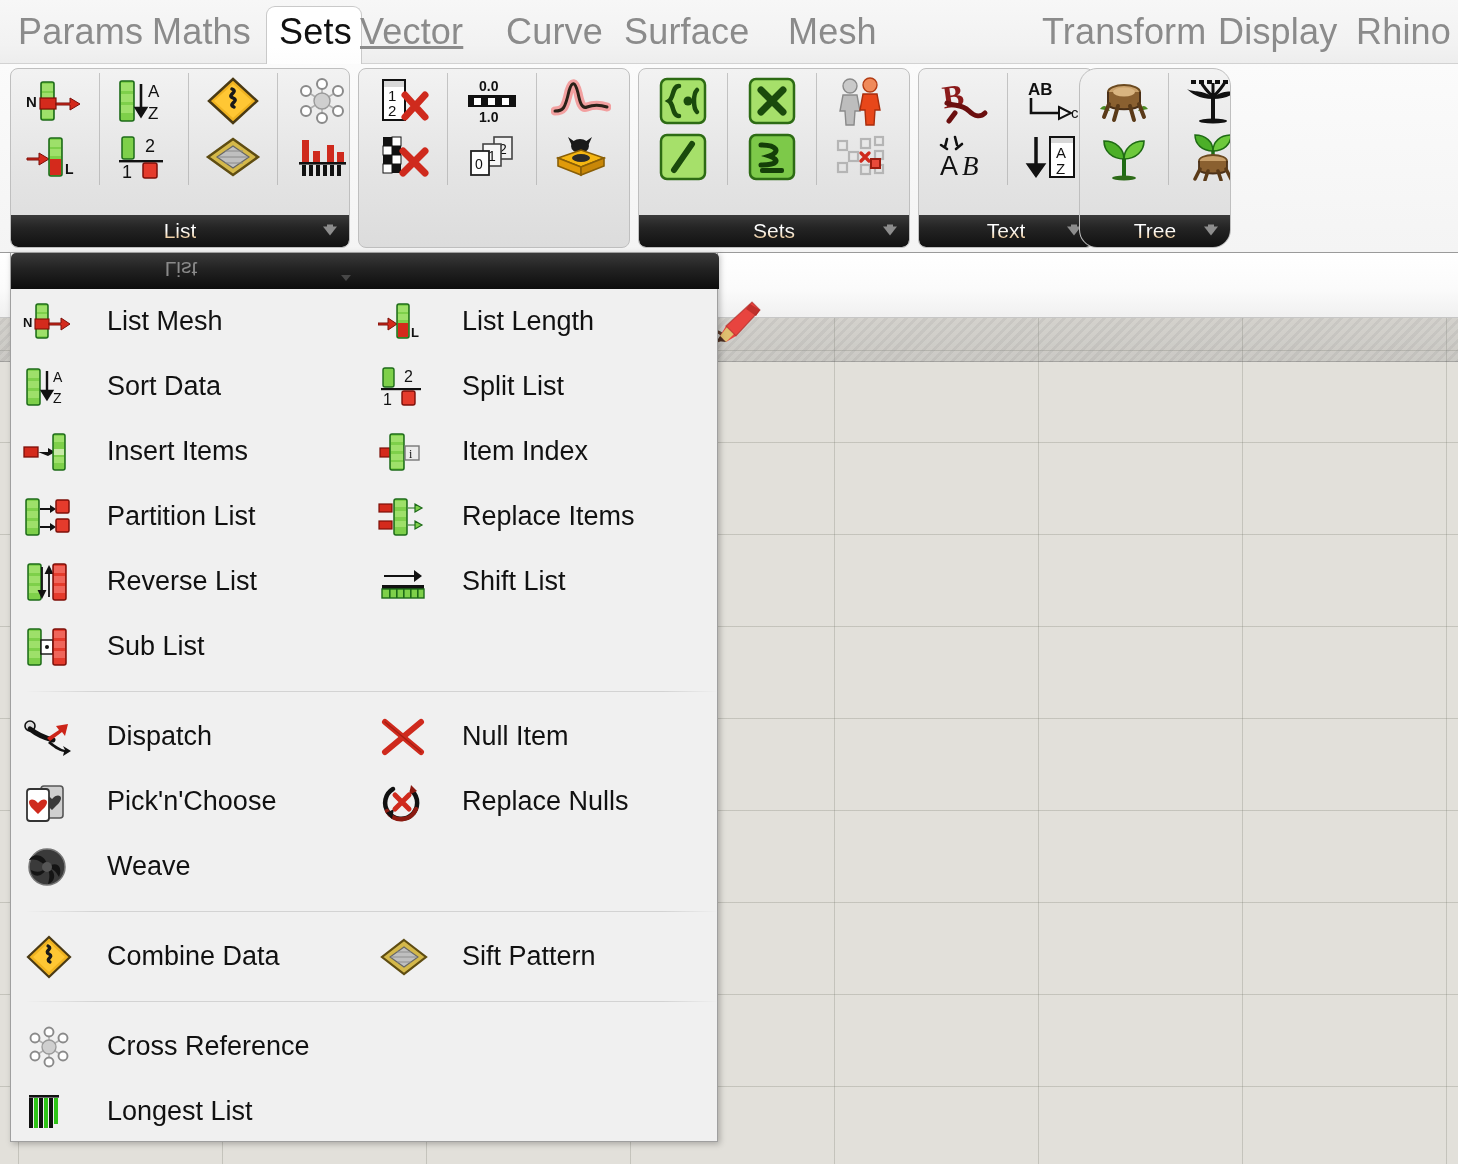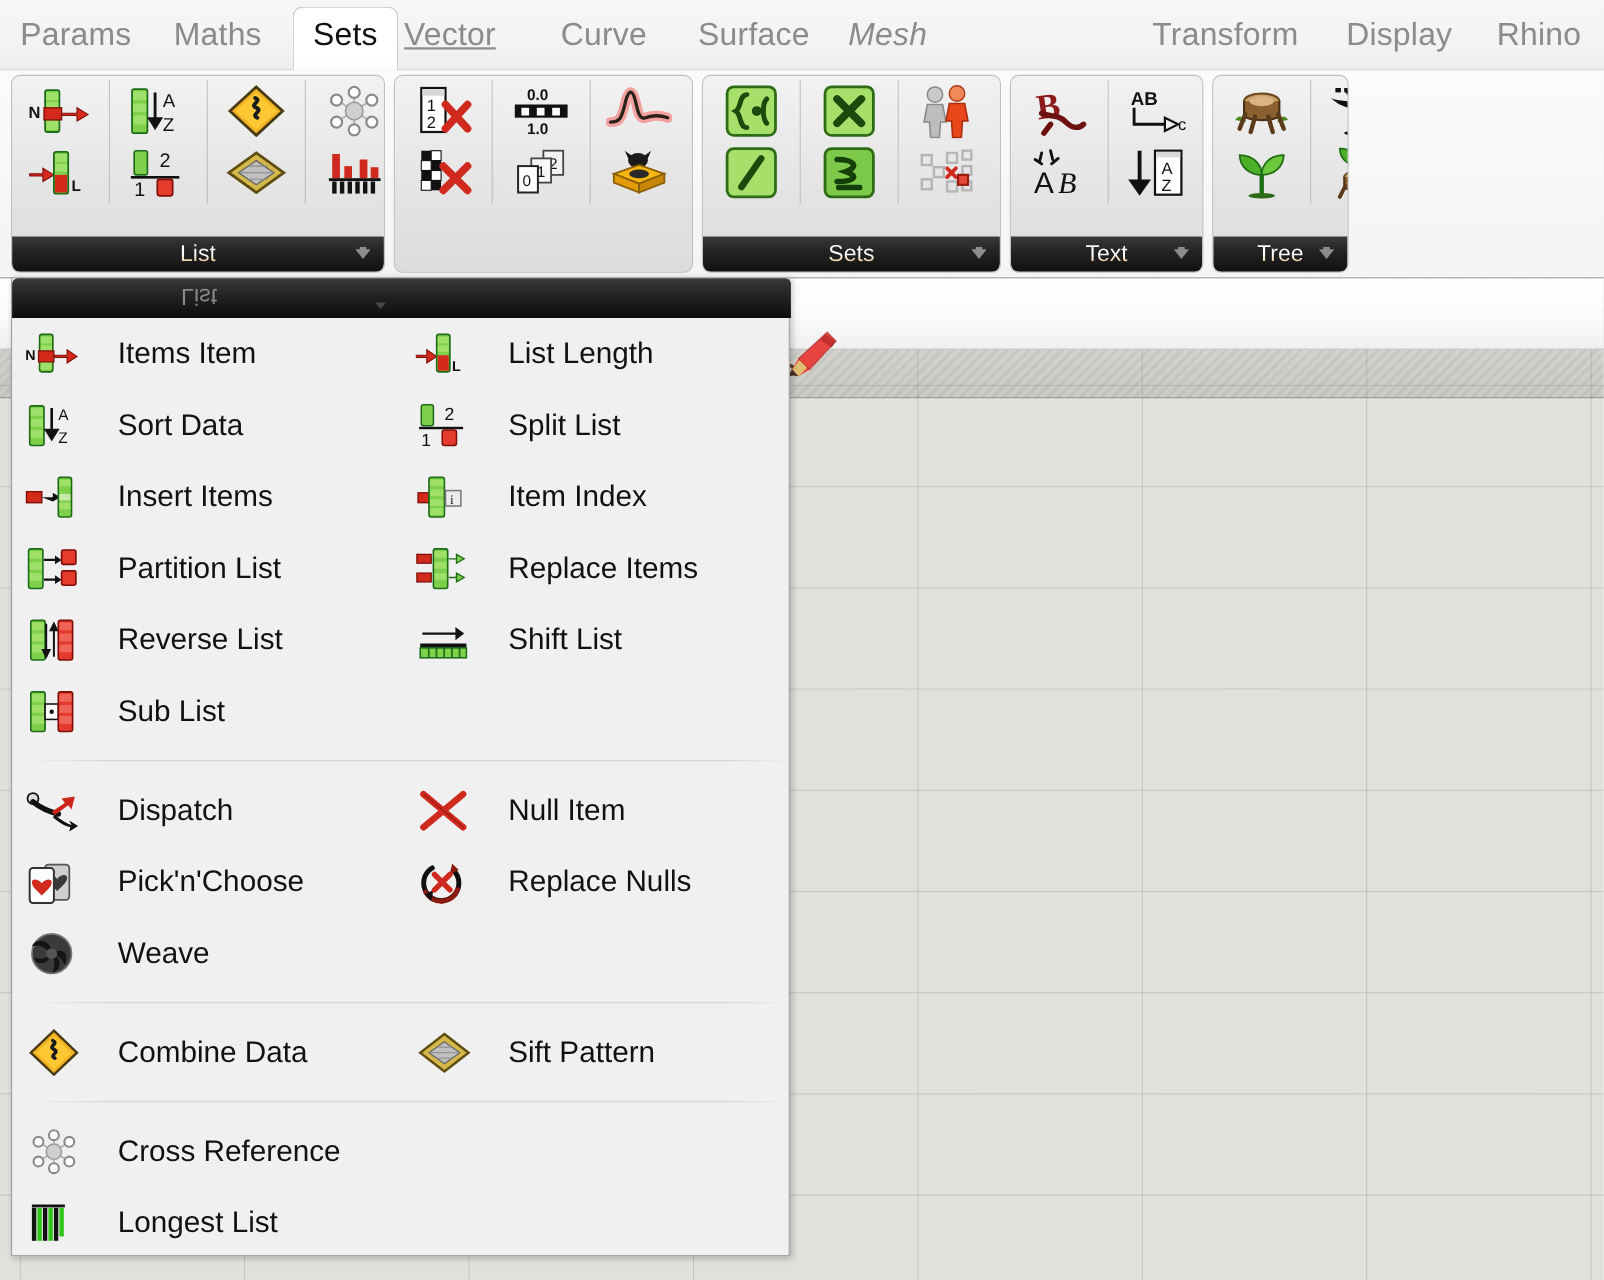"Params" .tab { font-size: 29px -> 36px }
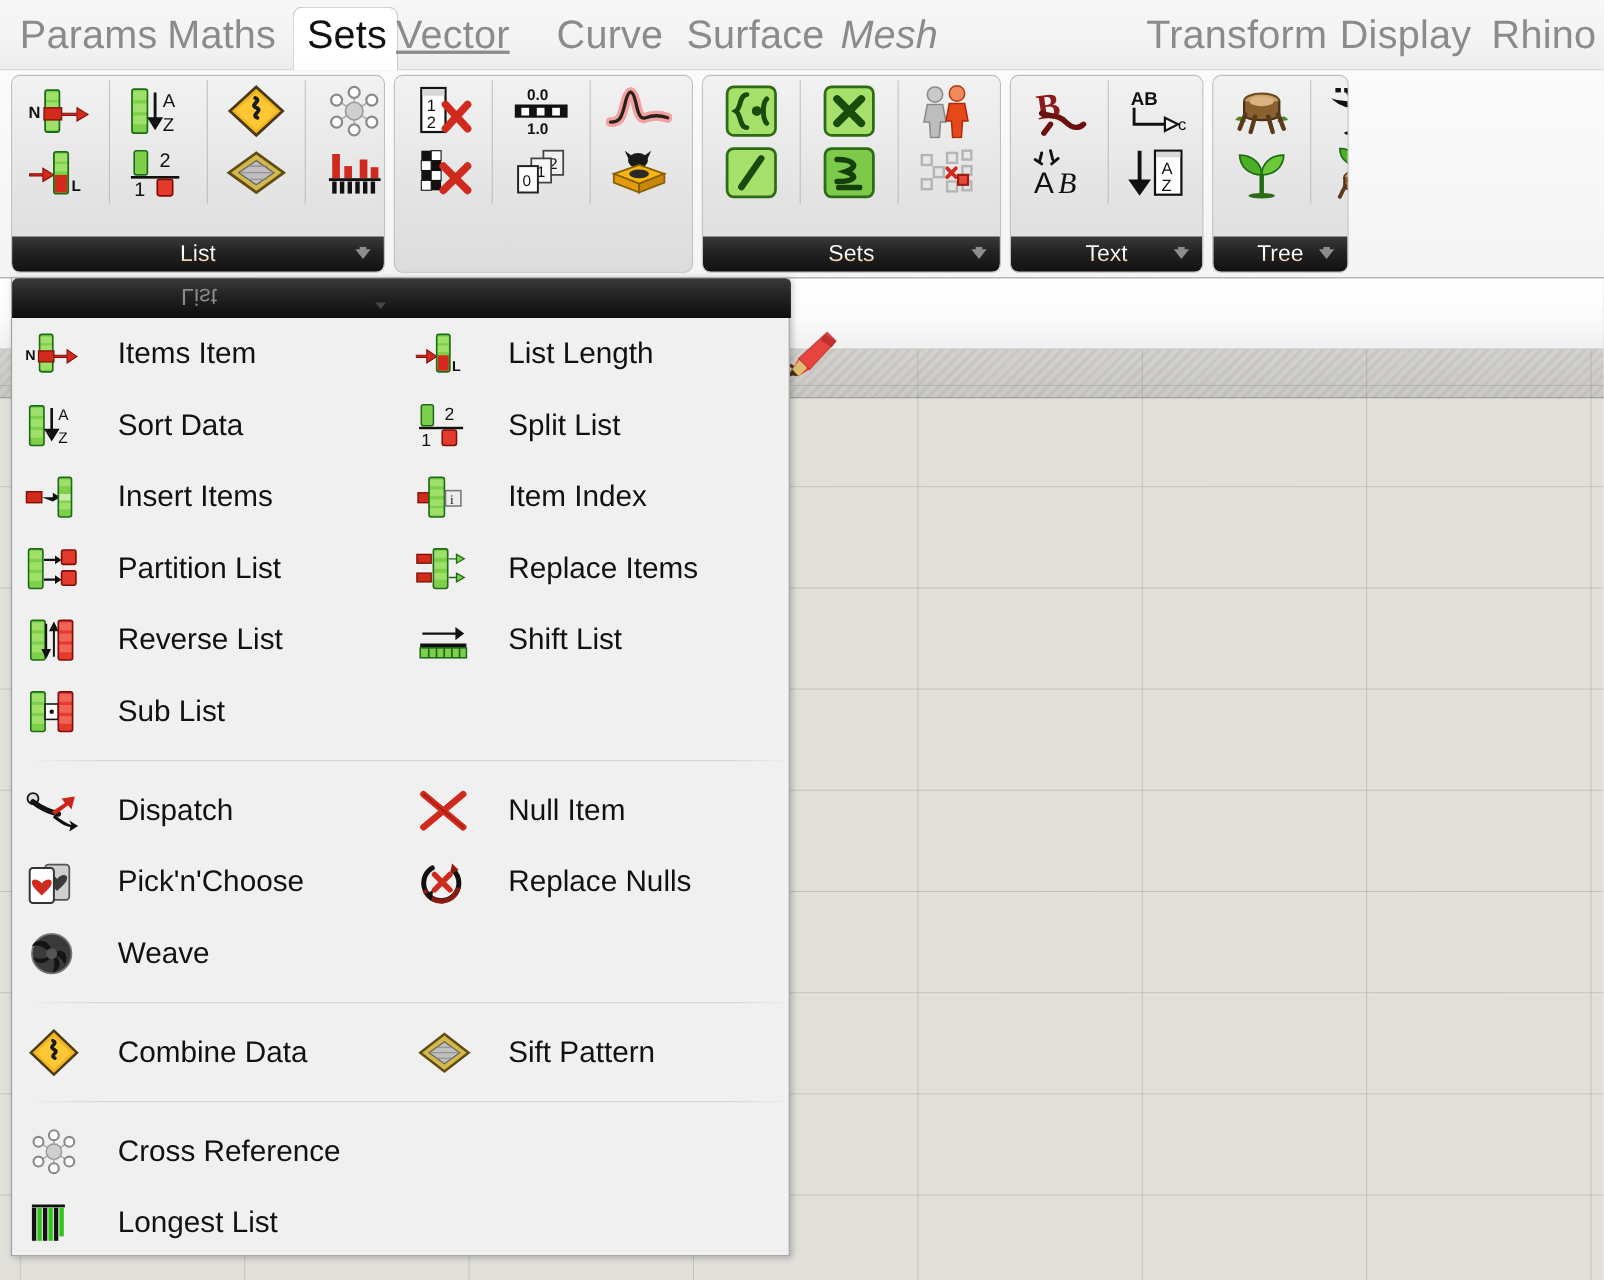"Mesh" div.tab { font-style: italic -> none; left: 752px -> 776px }
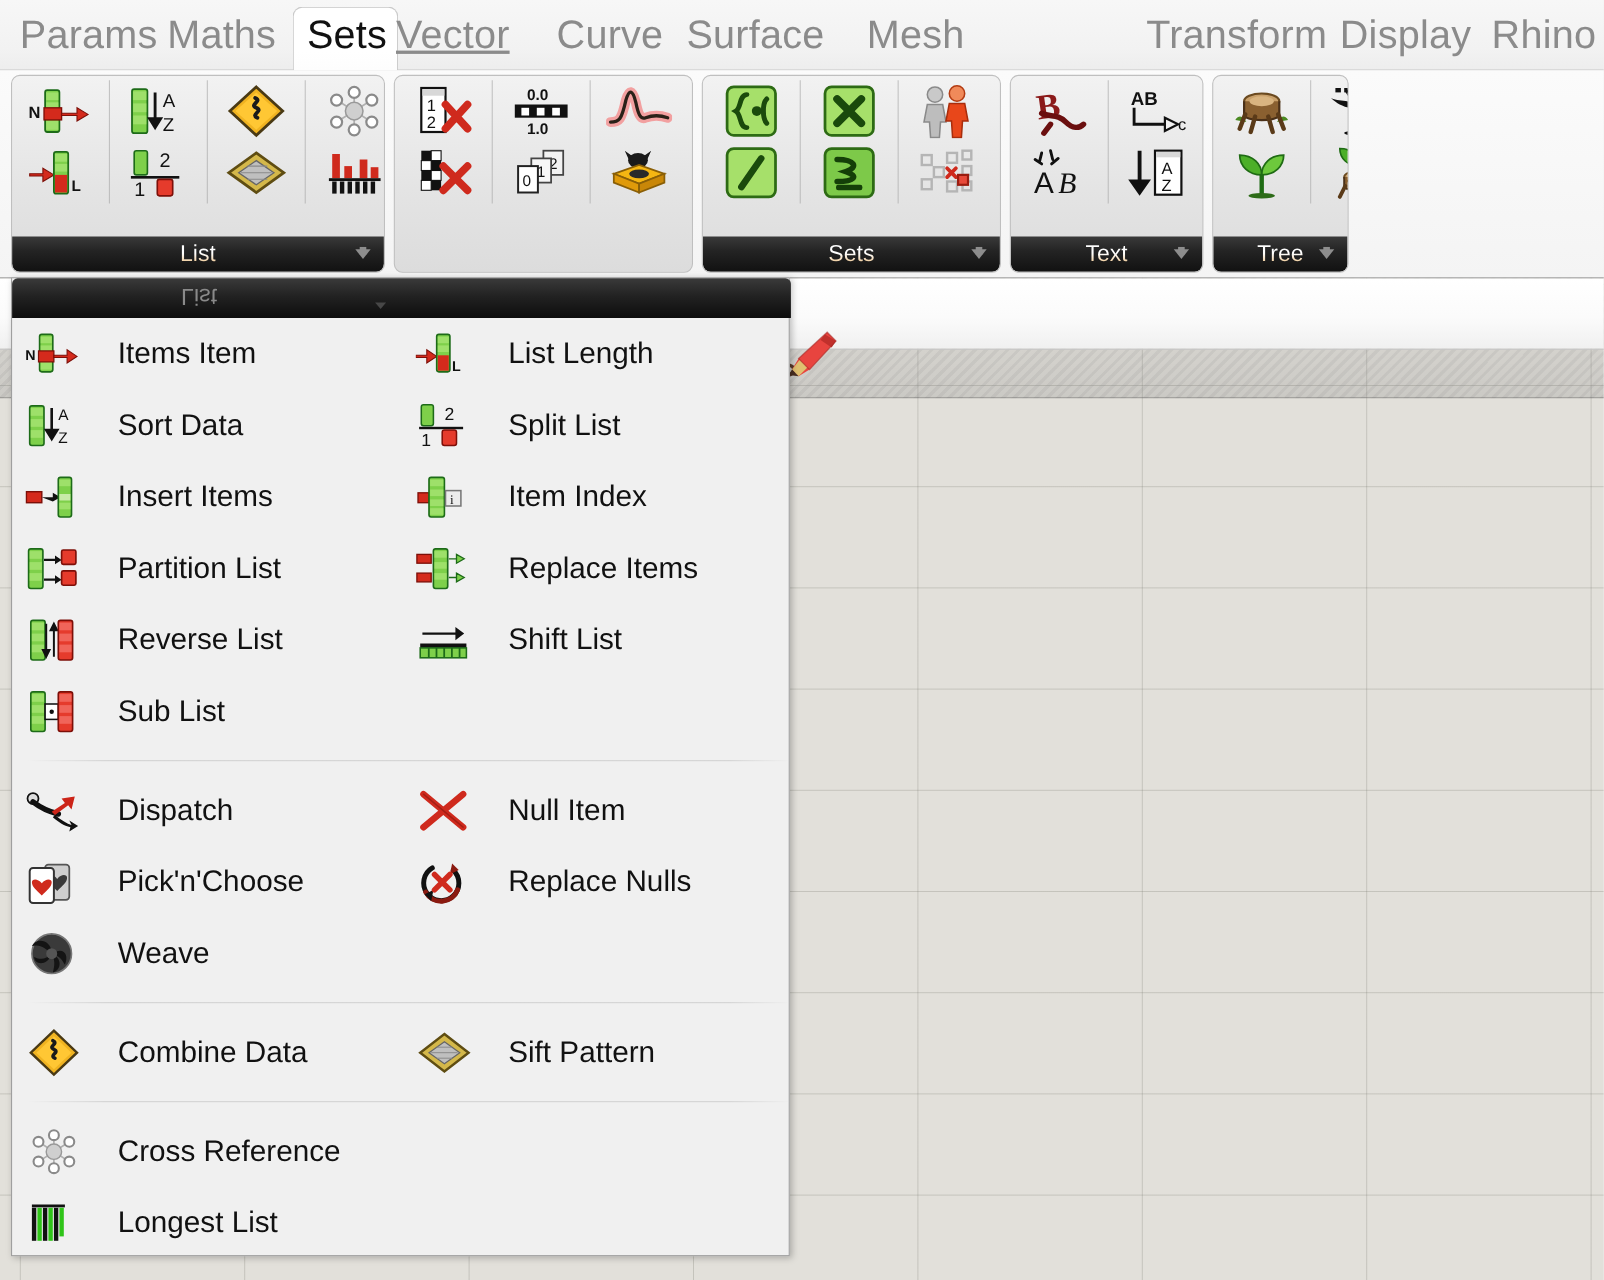"Tree" div.rgroup { border-radius: none -> 18px; left: 1102px -> 1079px; width: 124px -> 152px }
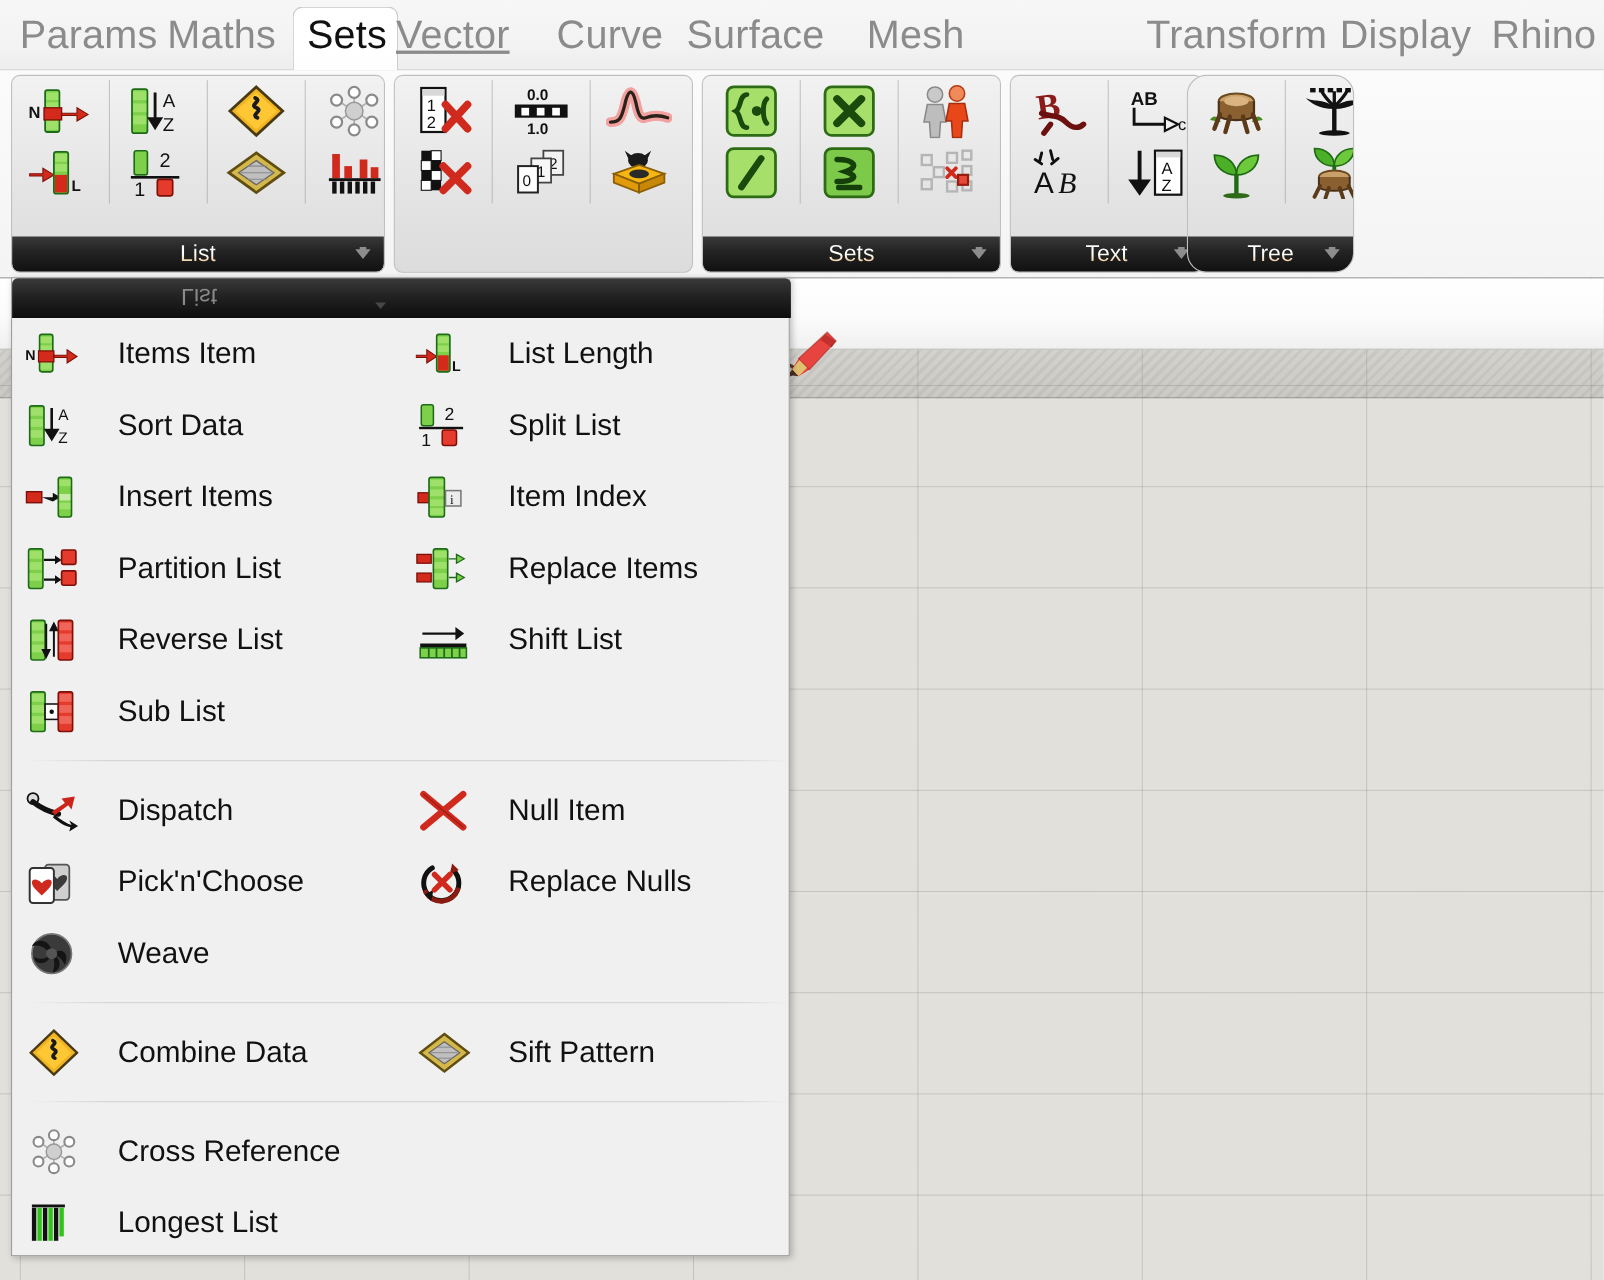"Items Item" span.mlabel { text: Items Item -> List Mesh }
